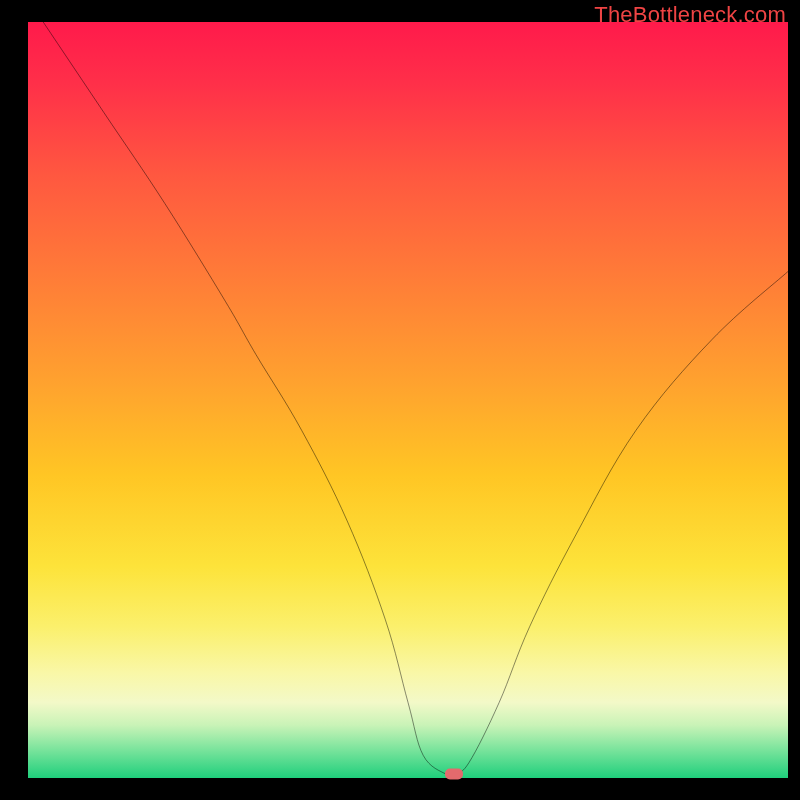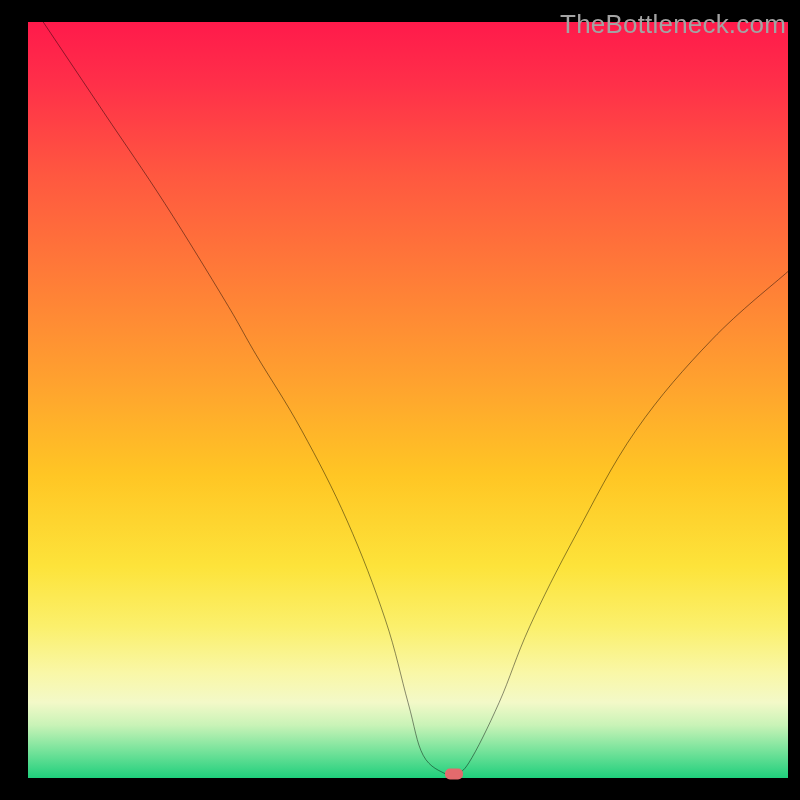"TheBottleneck.com" .watermark { color: #a3a3a3 -> #ef4444; font-size: 26px -> 22px; margin-top: 7px -> none }
